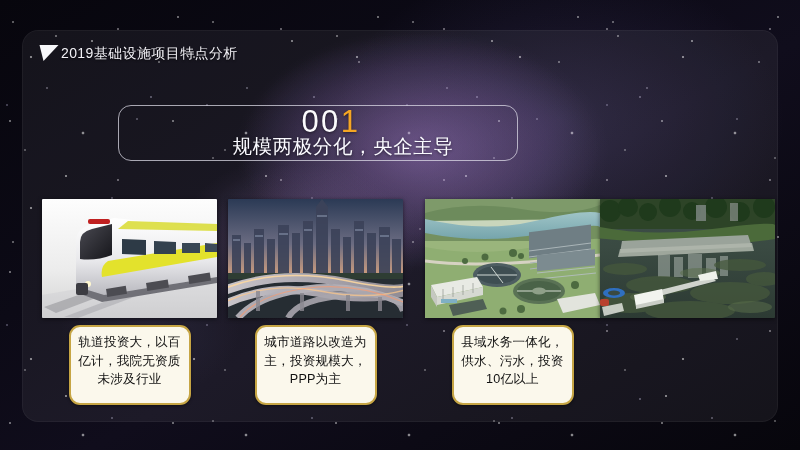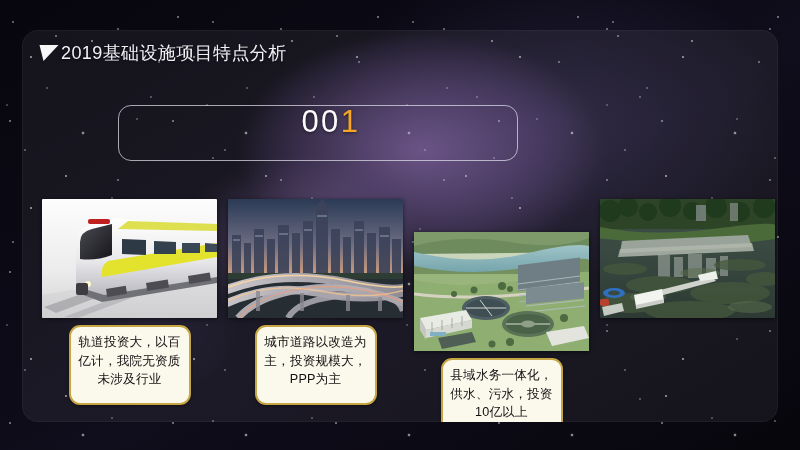"2019基础设施项目特点分析" .title-text { font-size: 18px -> 14px }
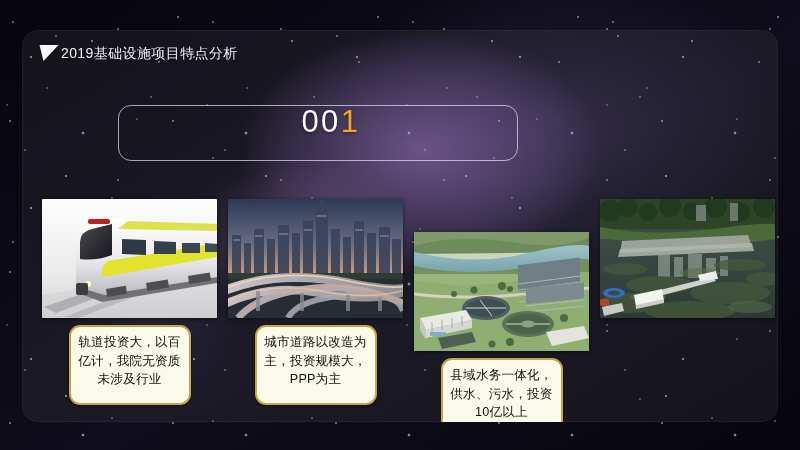"规模两极分化，央企主导" span.section-title { html: none -> <span>规模两极分化，央企主导</span> }
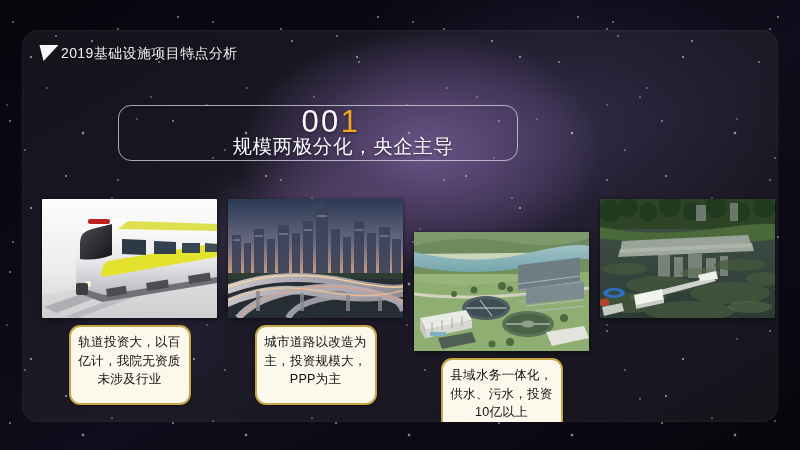"县域水务一体化，供水、污水，投资10亿以上" .card.c2 { left: 392px -> 403px; margin-top: 33px -> none }
